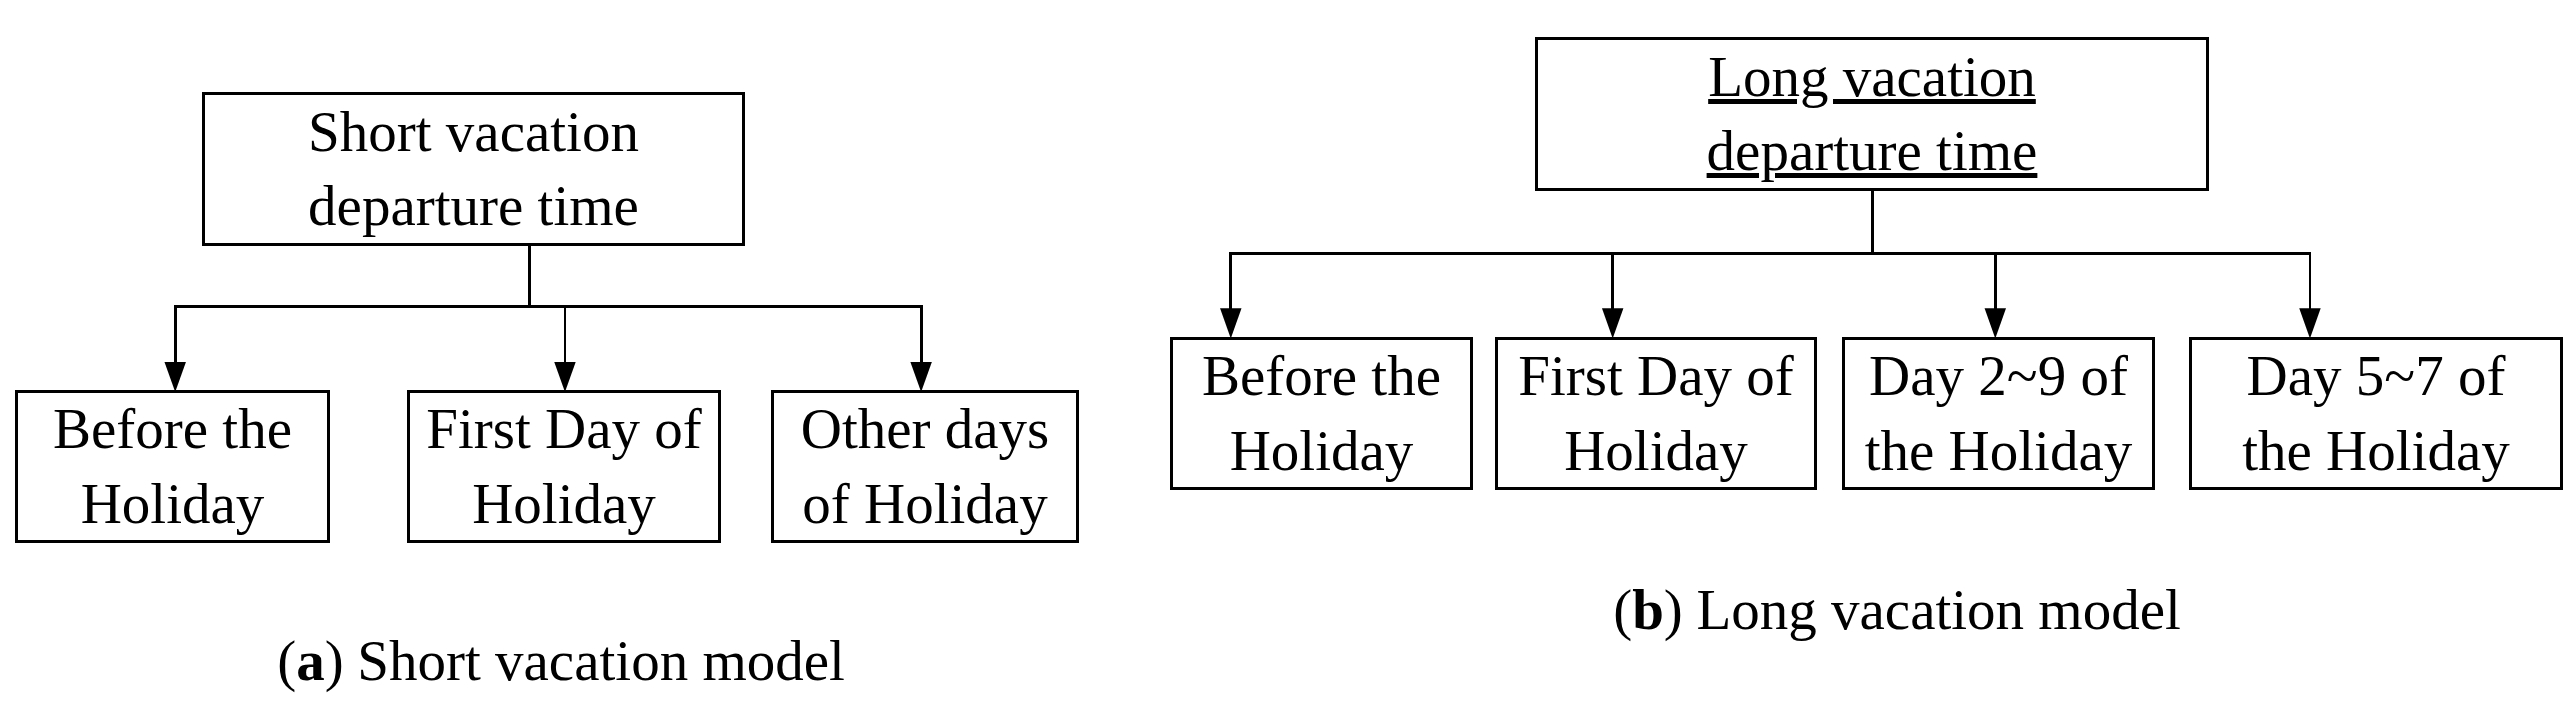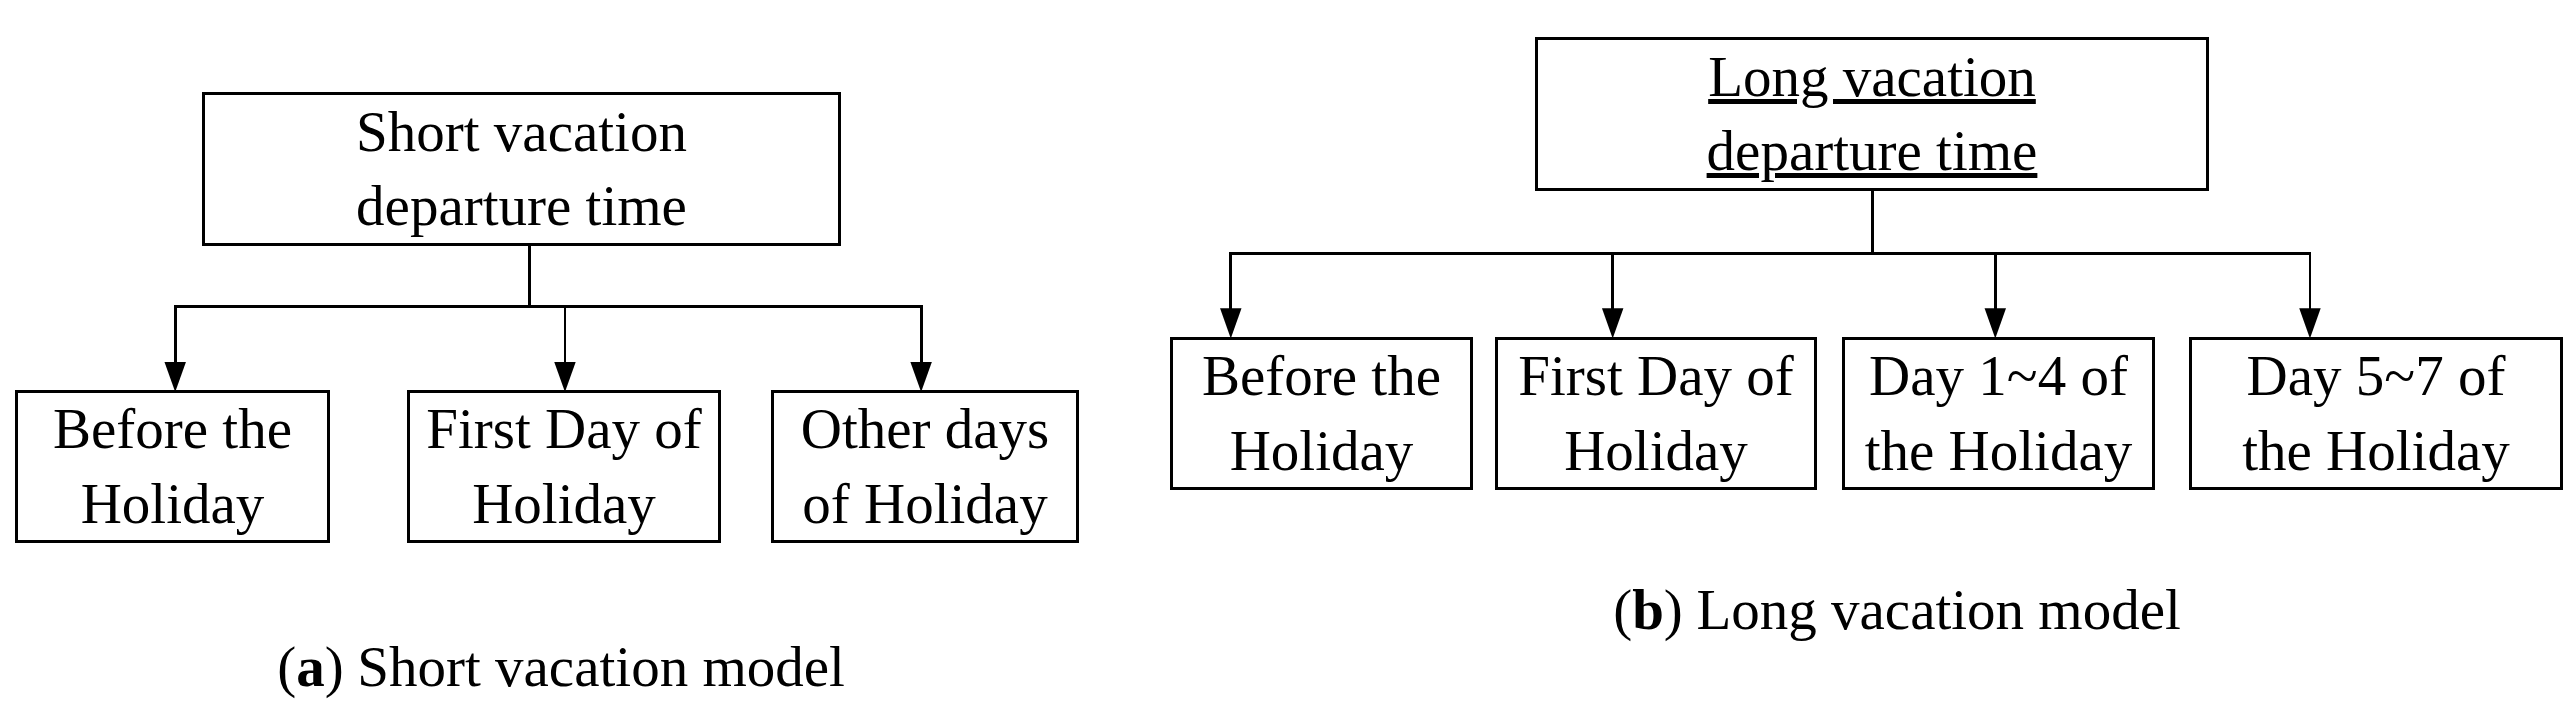"Short vacation" div.node { width: 639px -> 543px }
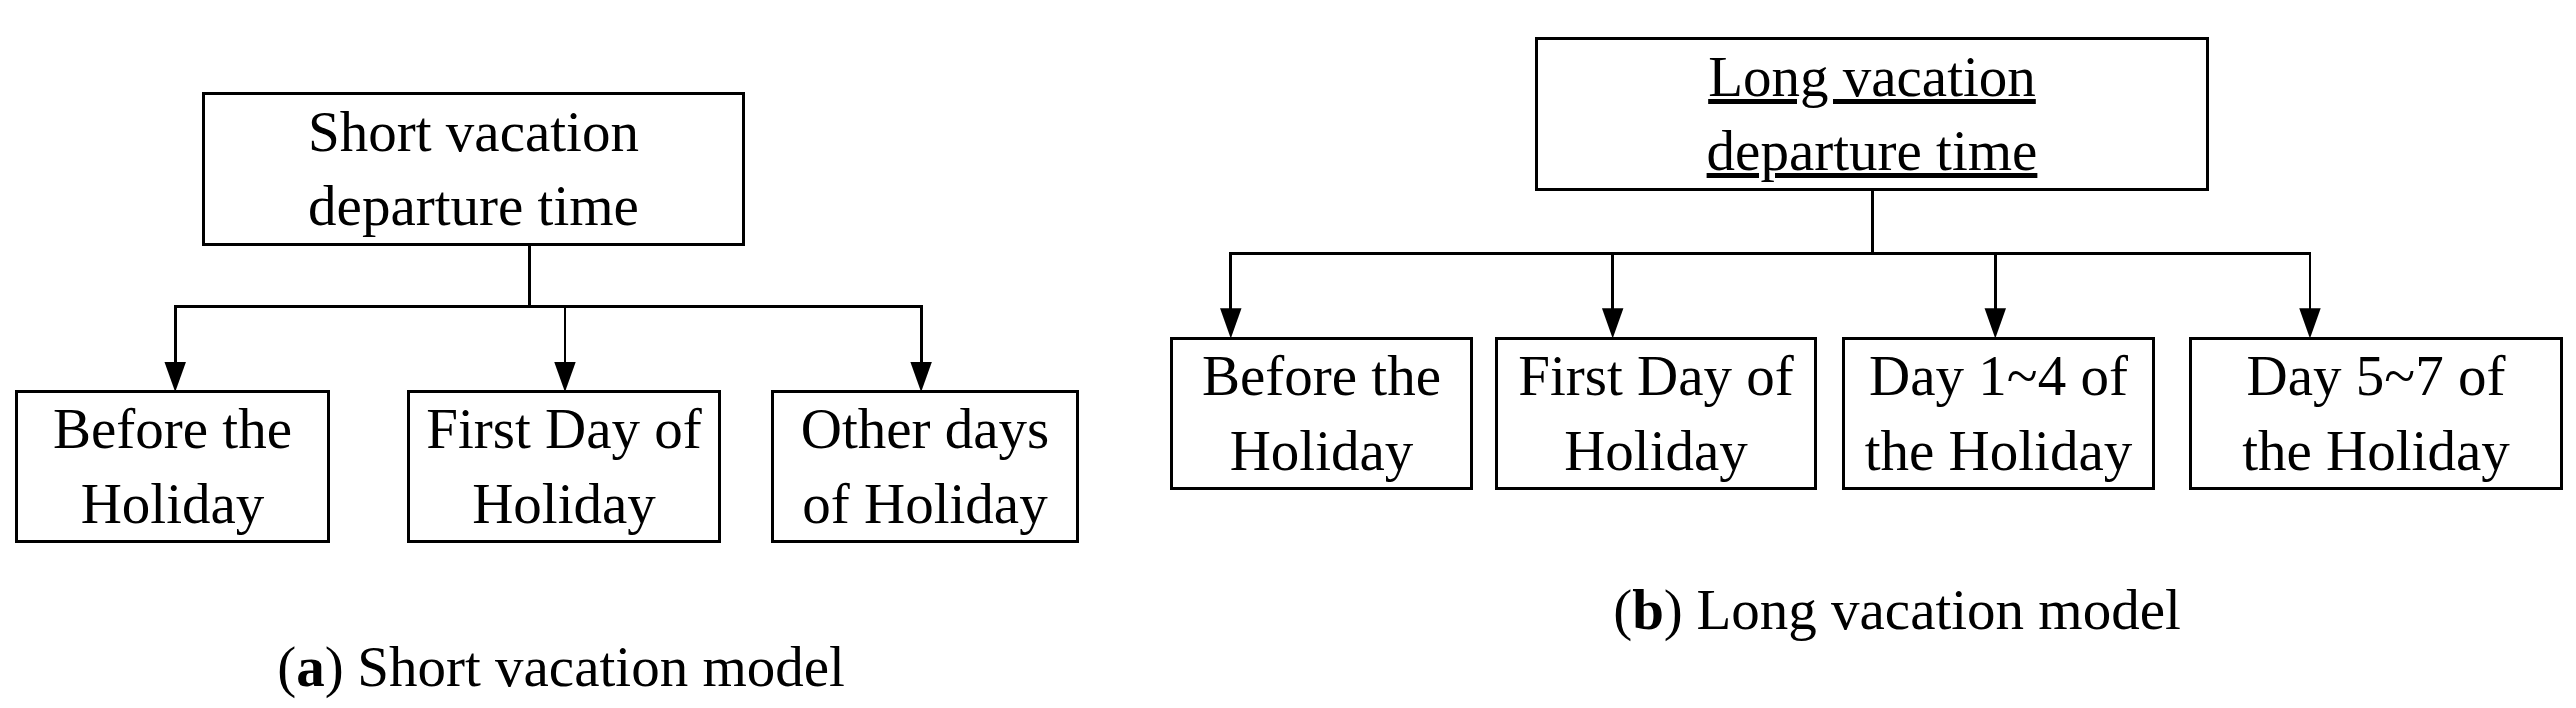"Day 1~4 of" div.node { text: 1~4 -> 2~9 }
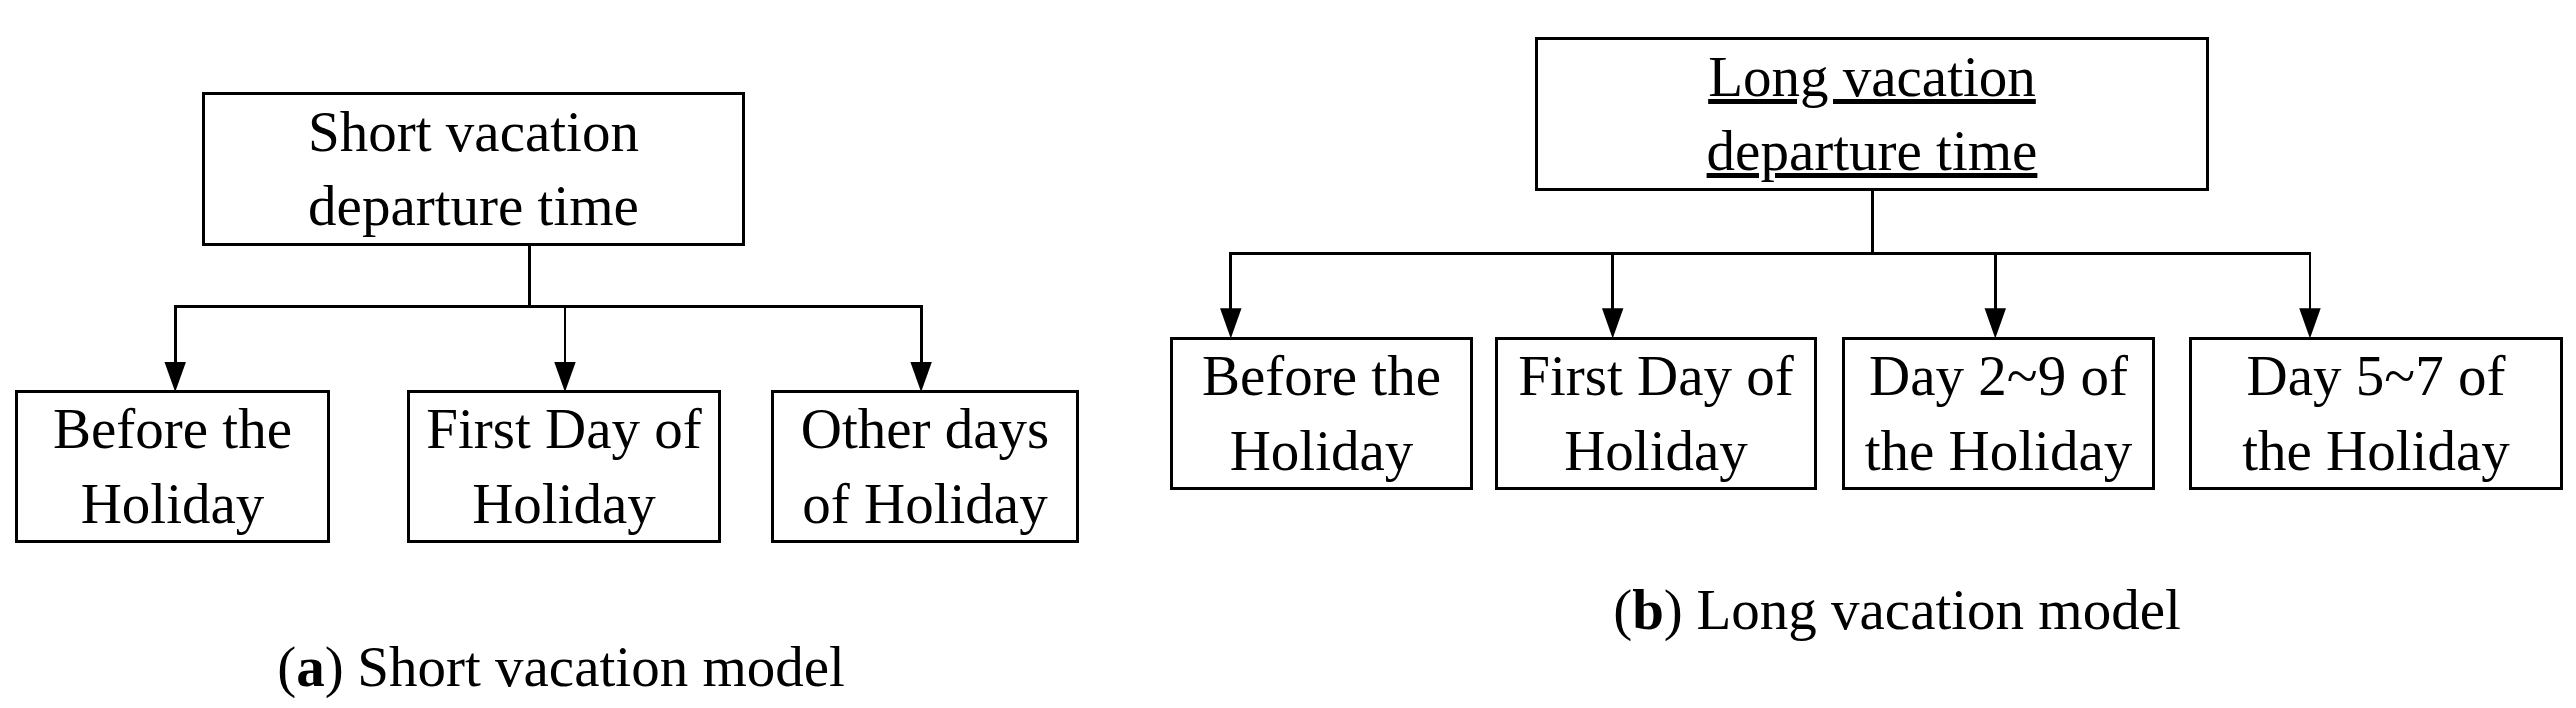"(a) Short vacation model" div.caption { margin-top: 6px -> none }
